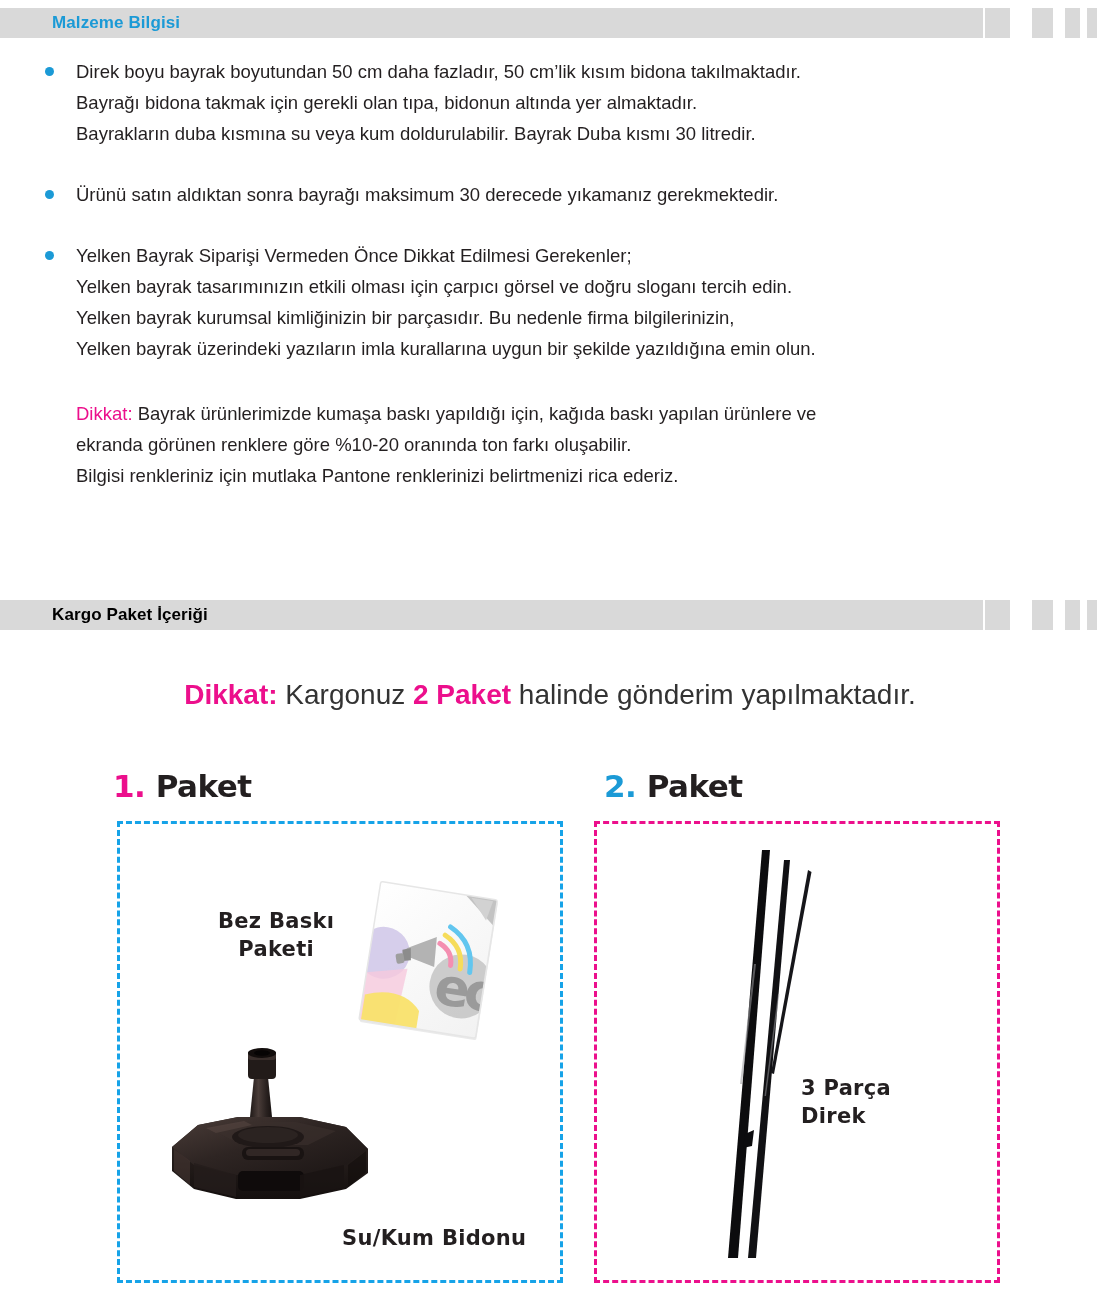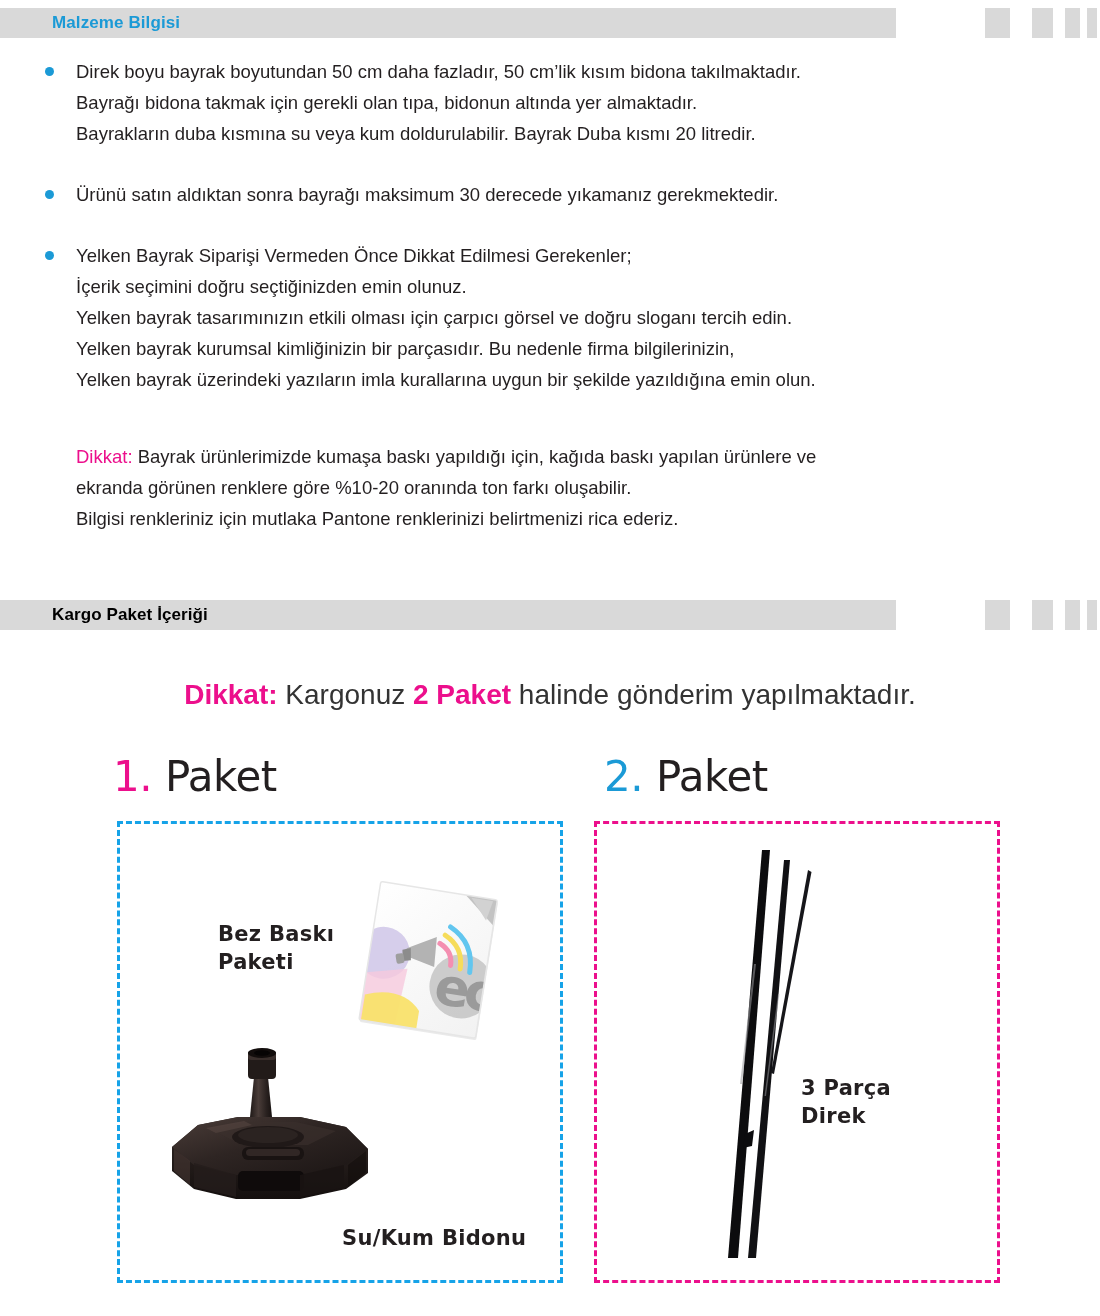"Malzeme Bilgisi" .band { width: 896px -> 983px }
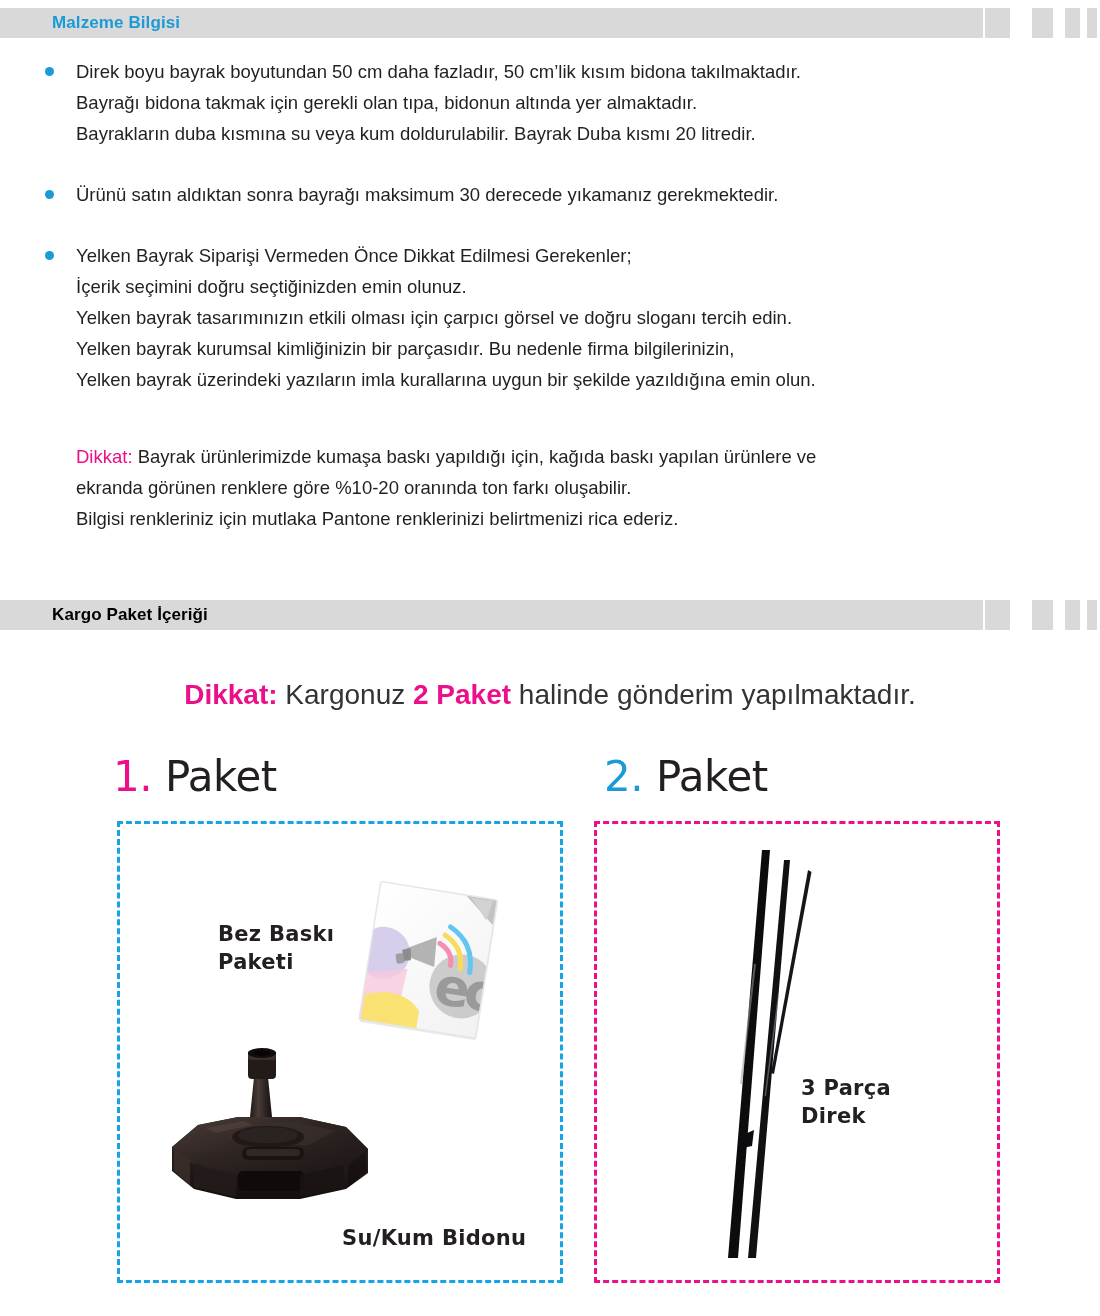"Bayrakların duba kısmına su veya" div.line { text: 20 -> 30 }
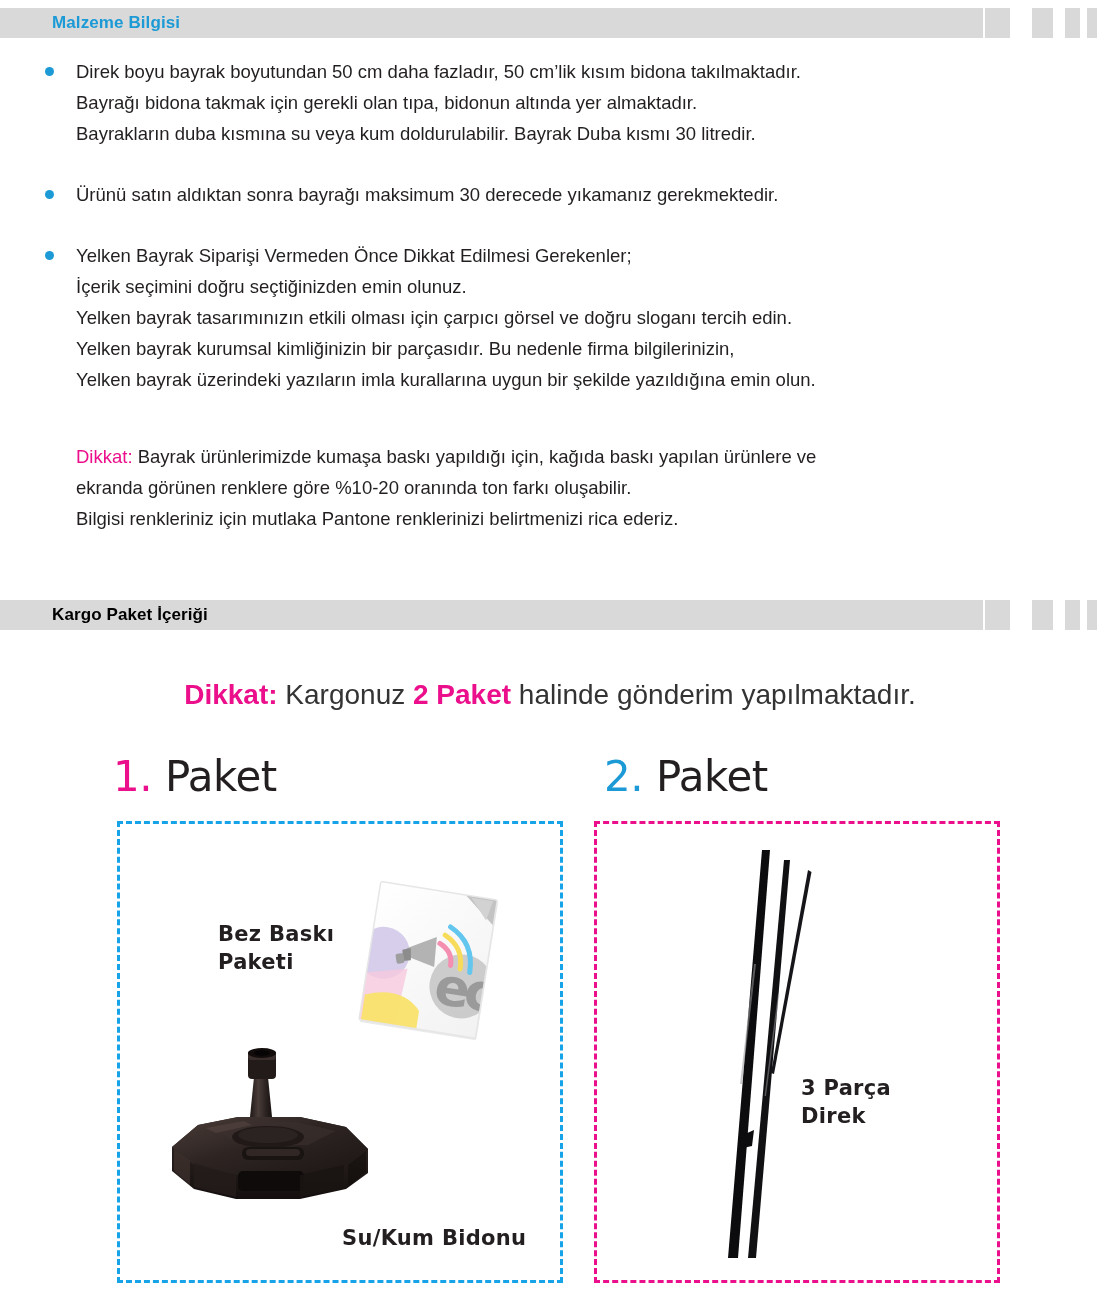"İçerik seçimini doğru seçtiğinizden emin" div.line { html: <div>İçerik seçimini doğru seçtiğinizden emin olunuz.</div> -> none }
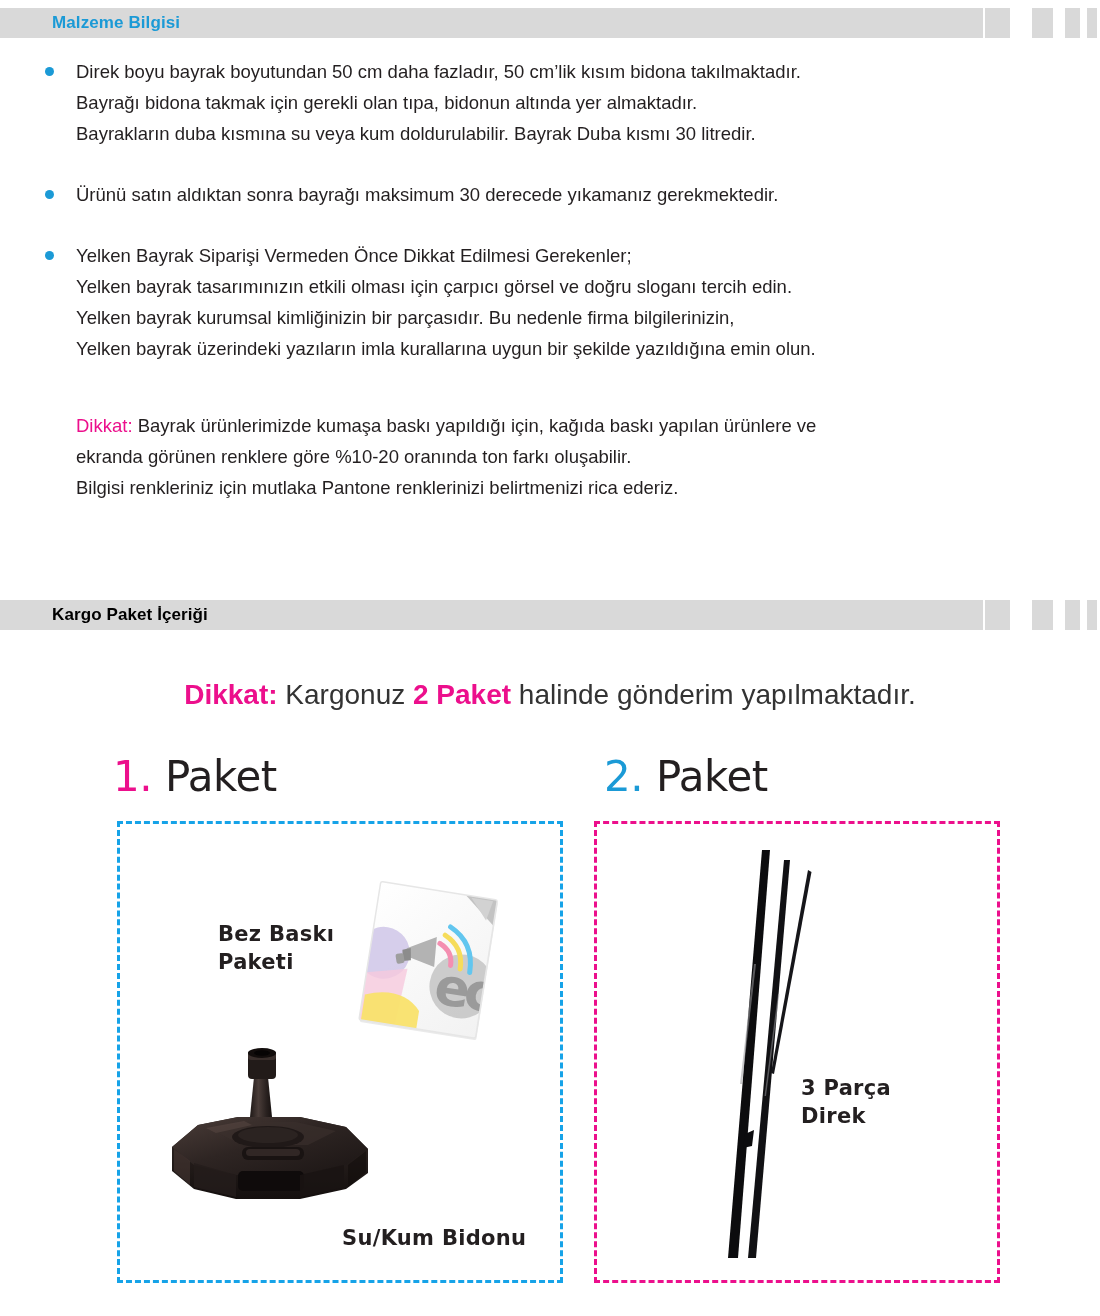"Dikkat: Bayrak ürünlerimizde kumaşa" .note-block { margin-top: 46px -> 34px }
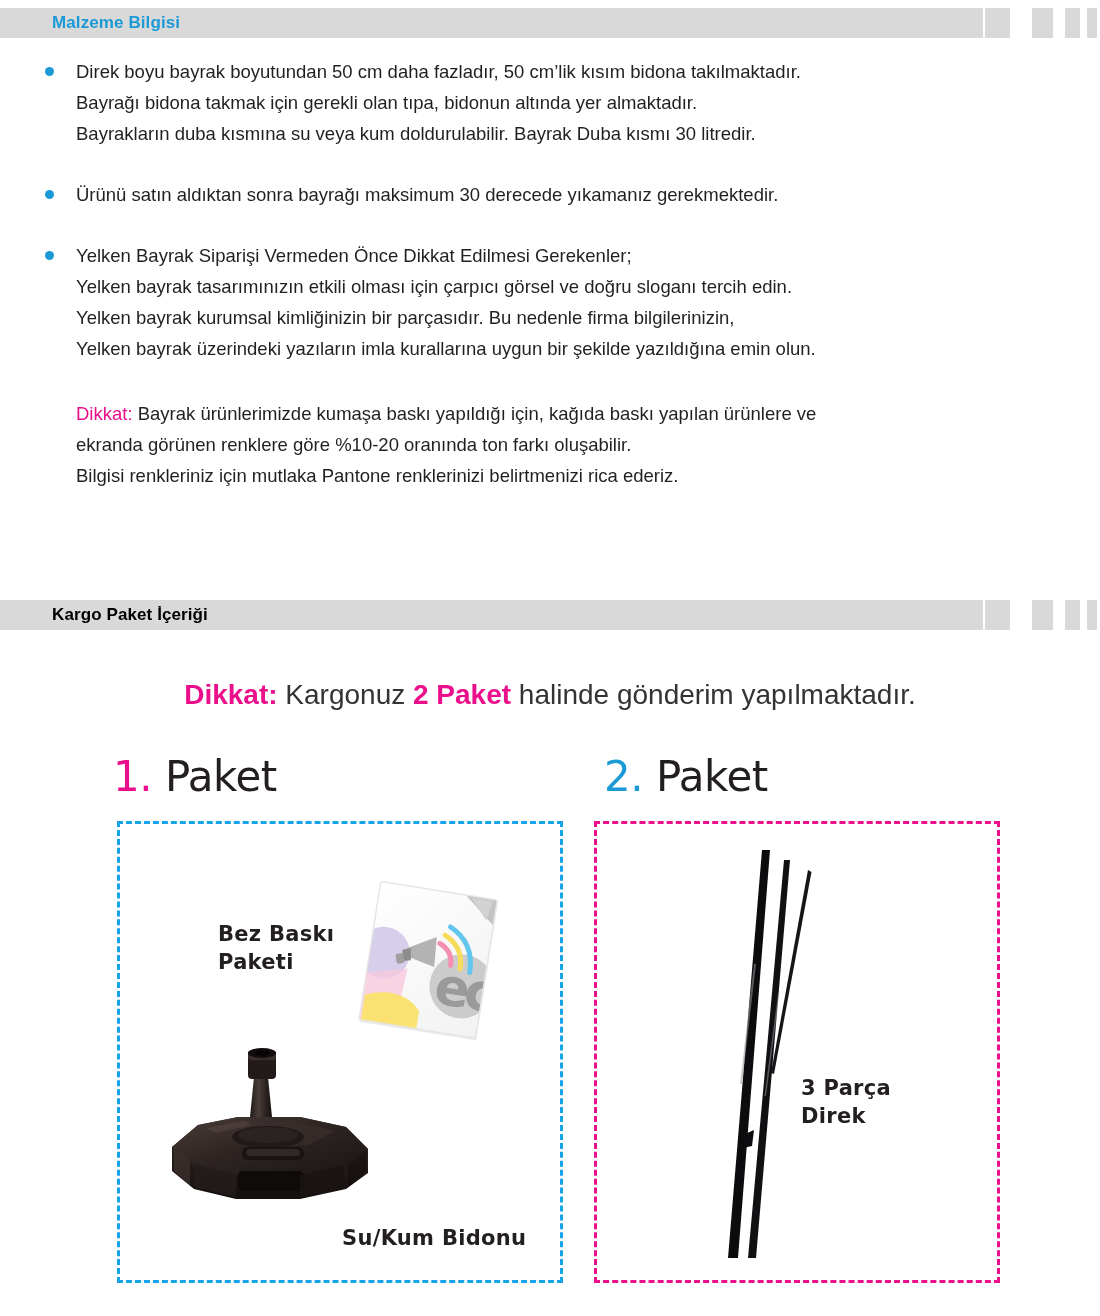"1. Paket" .paket-title { font-size: 42px -> 31px; font-weight: normal -> bold; margin-top: none -> 16px }
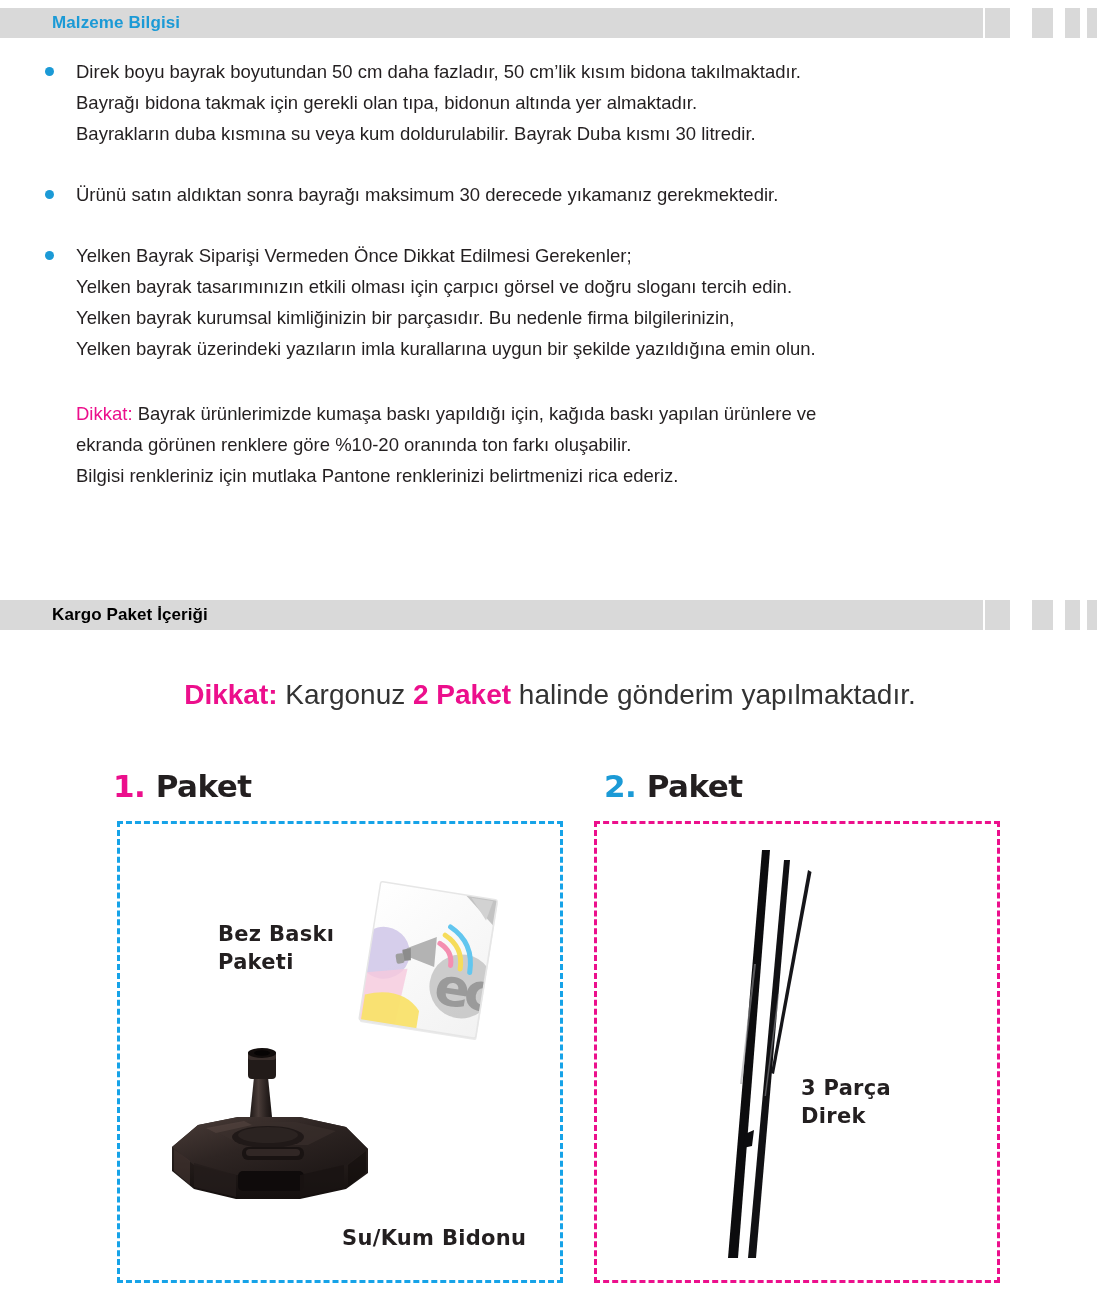"Bez Baskı" #label-bez { text-align: none -> center; top: 96px -> 83px }
